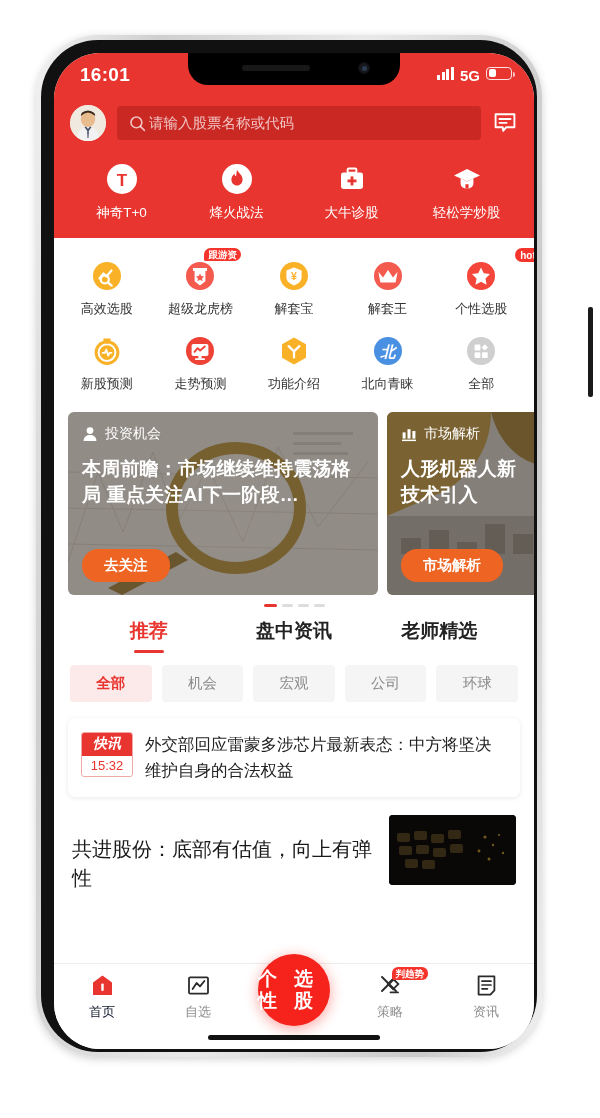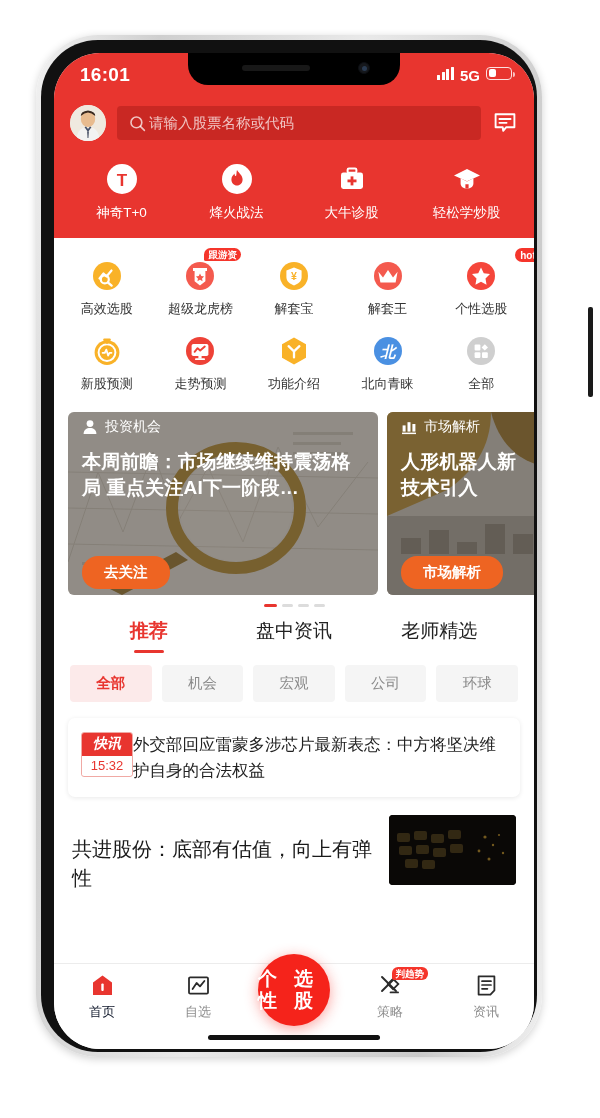"投资机会" .banner-inner { padding: 6px 14px -> 13px 14px }
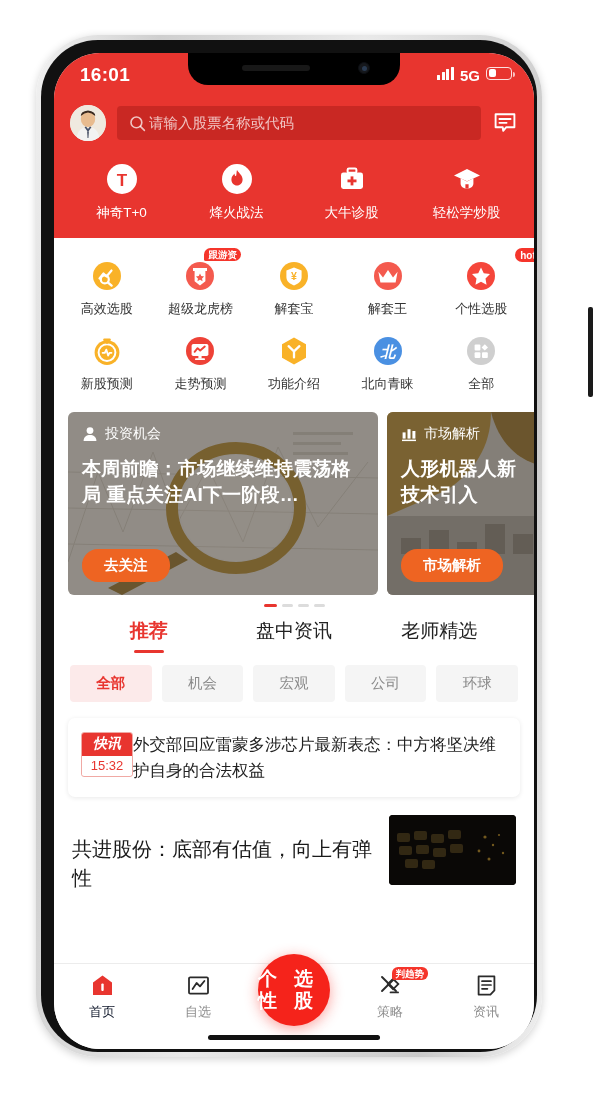"盘中资讯" .ctab { font-weight: 400 -> 700 }
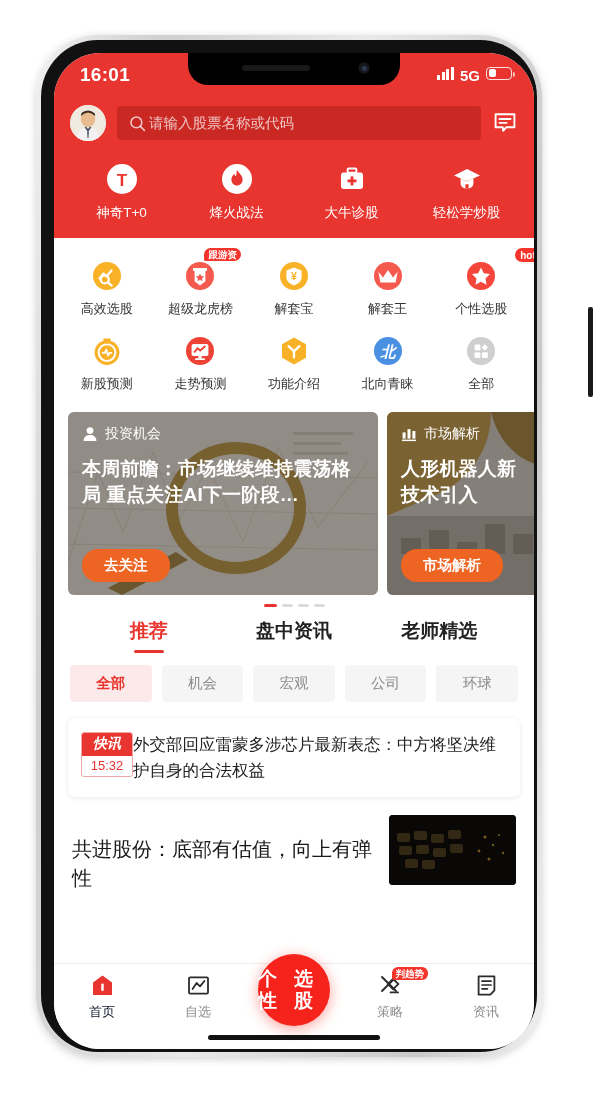"快讯" .flash-card { gap: 0 -> 12px }
